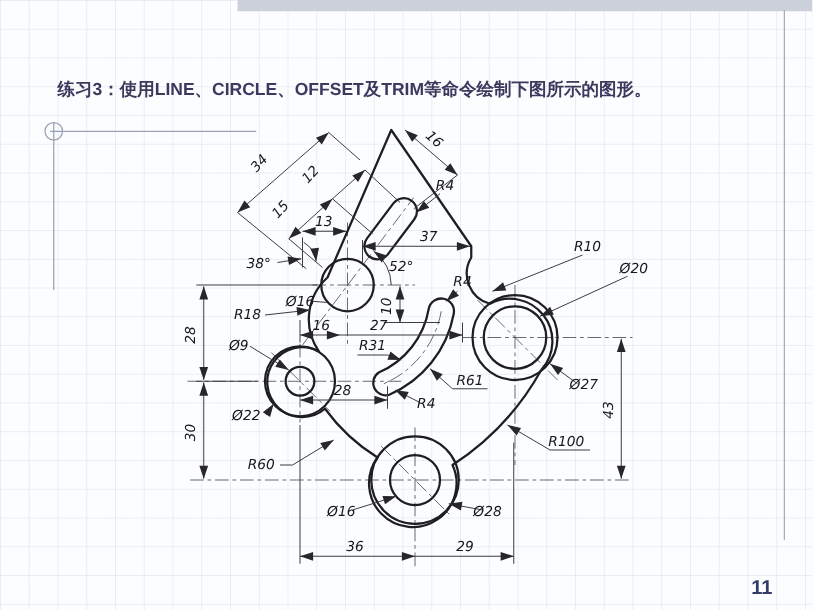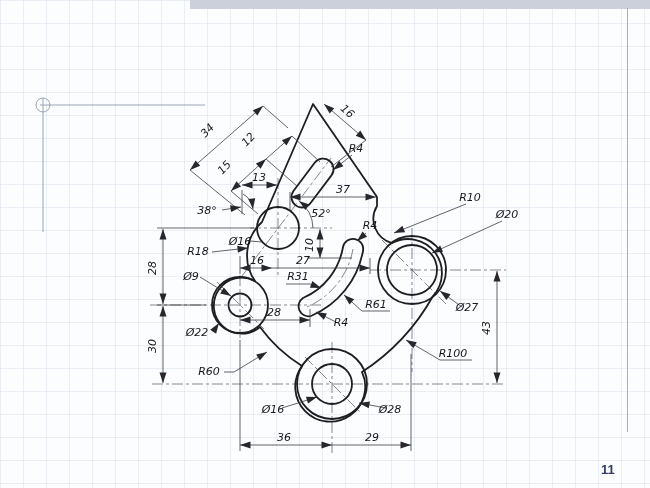"练习3：使用LINE、CIRCLE、OFFSET及TRIM等命令绘制下图所示的图" div.title { html: none -> <div>练习3：使用LINE、CIRCLE、OFFSET及TRIM等命令绘制下图所示的图形。</div> }
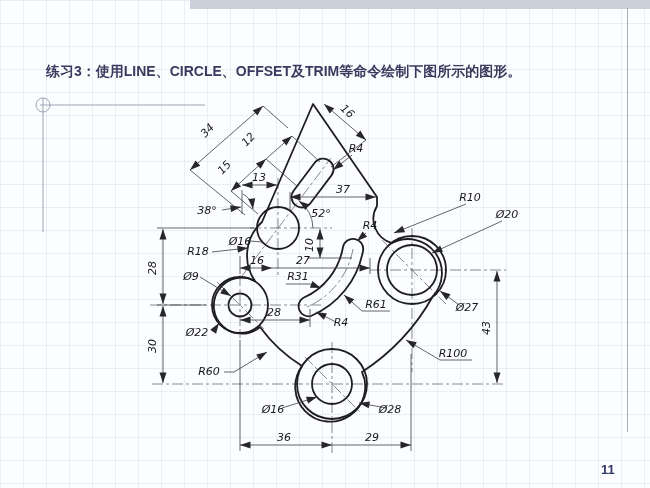"11" .pagenum { font-size: 13px -> 16px }
